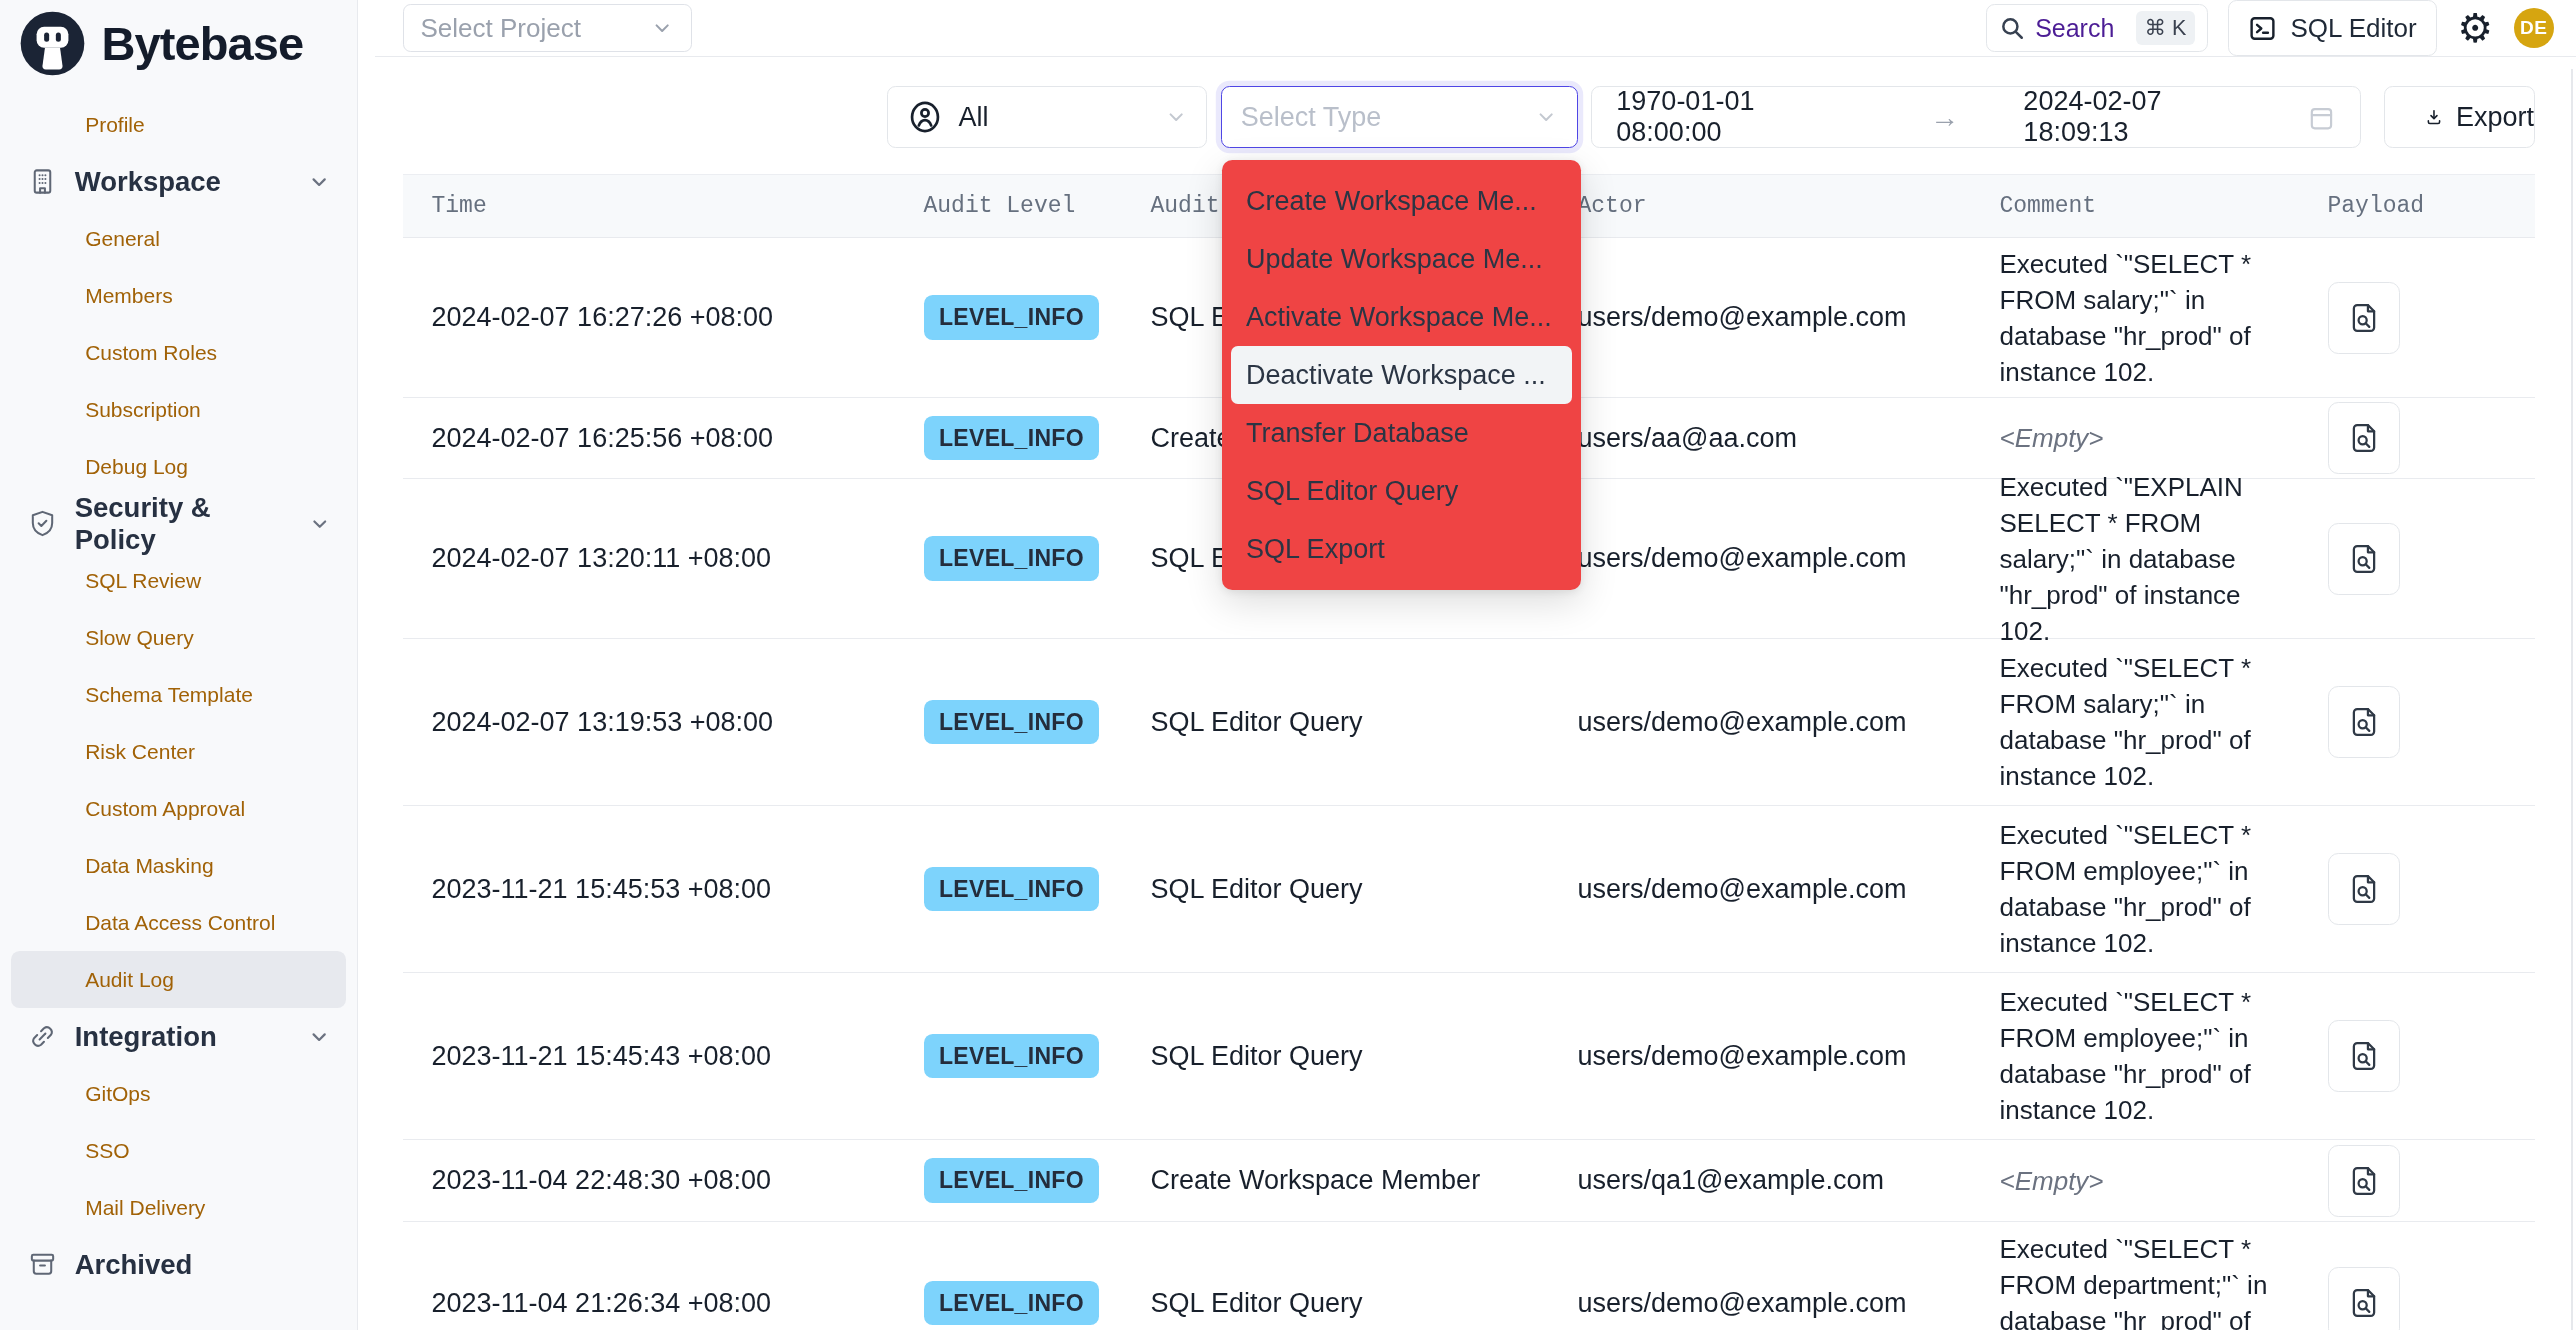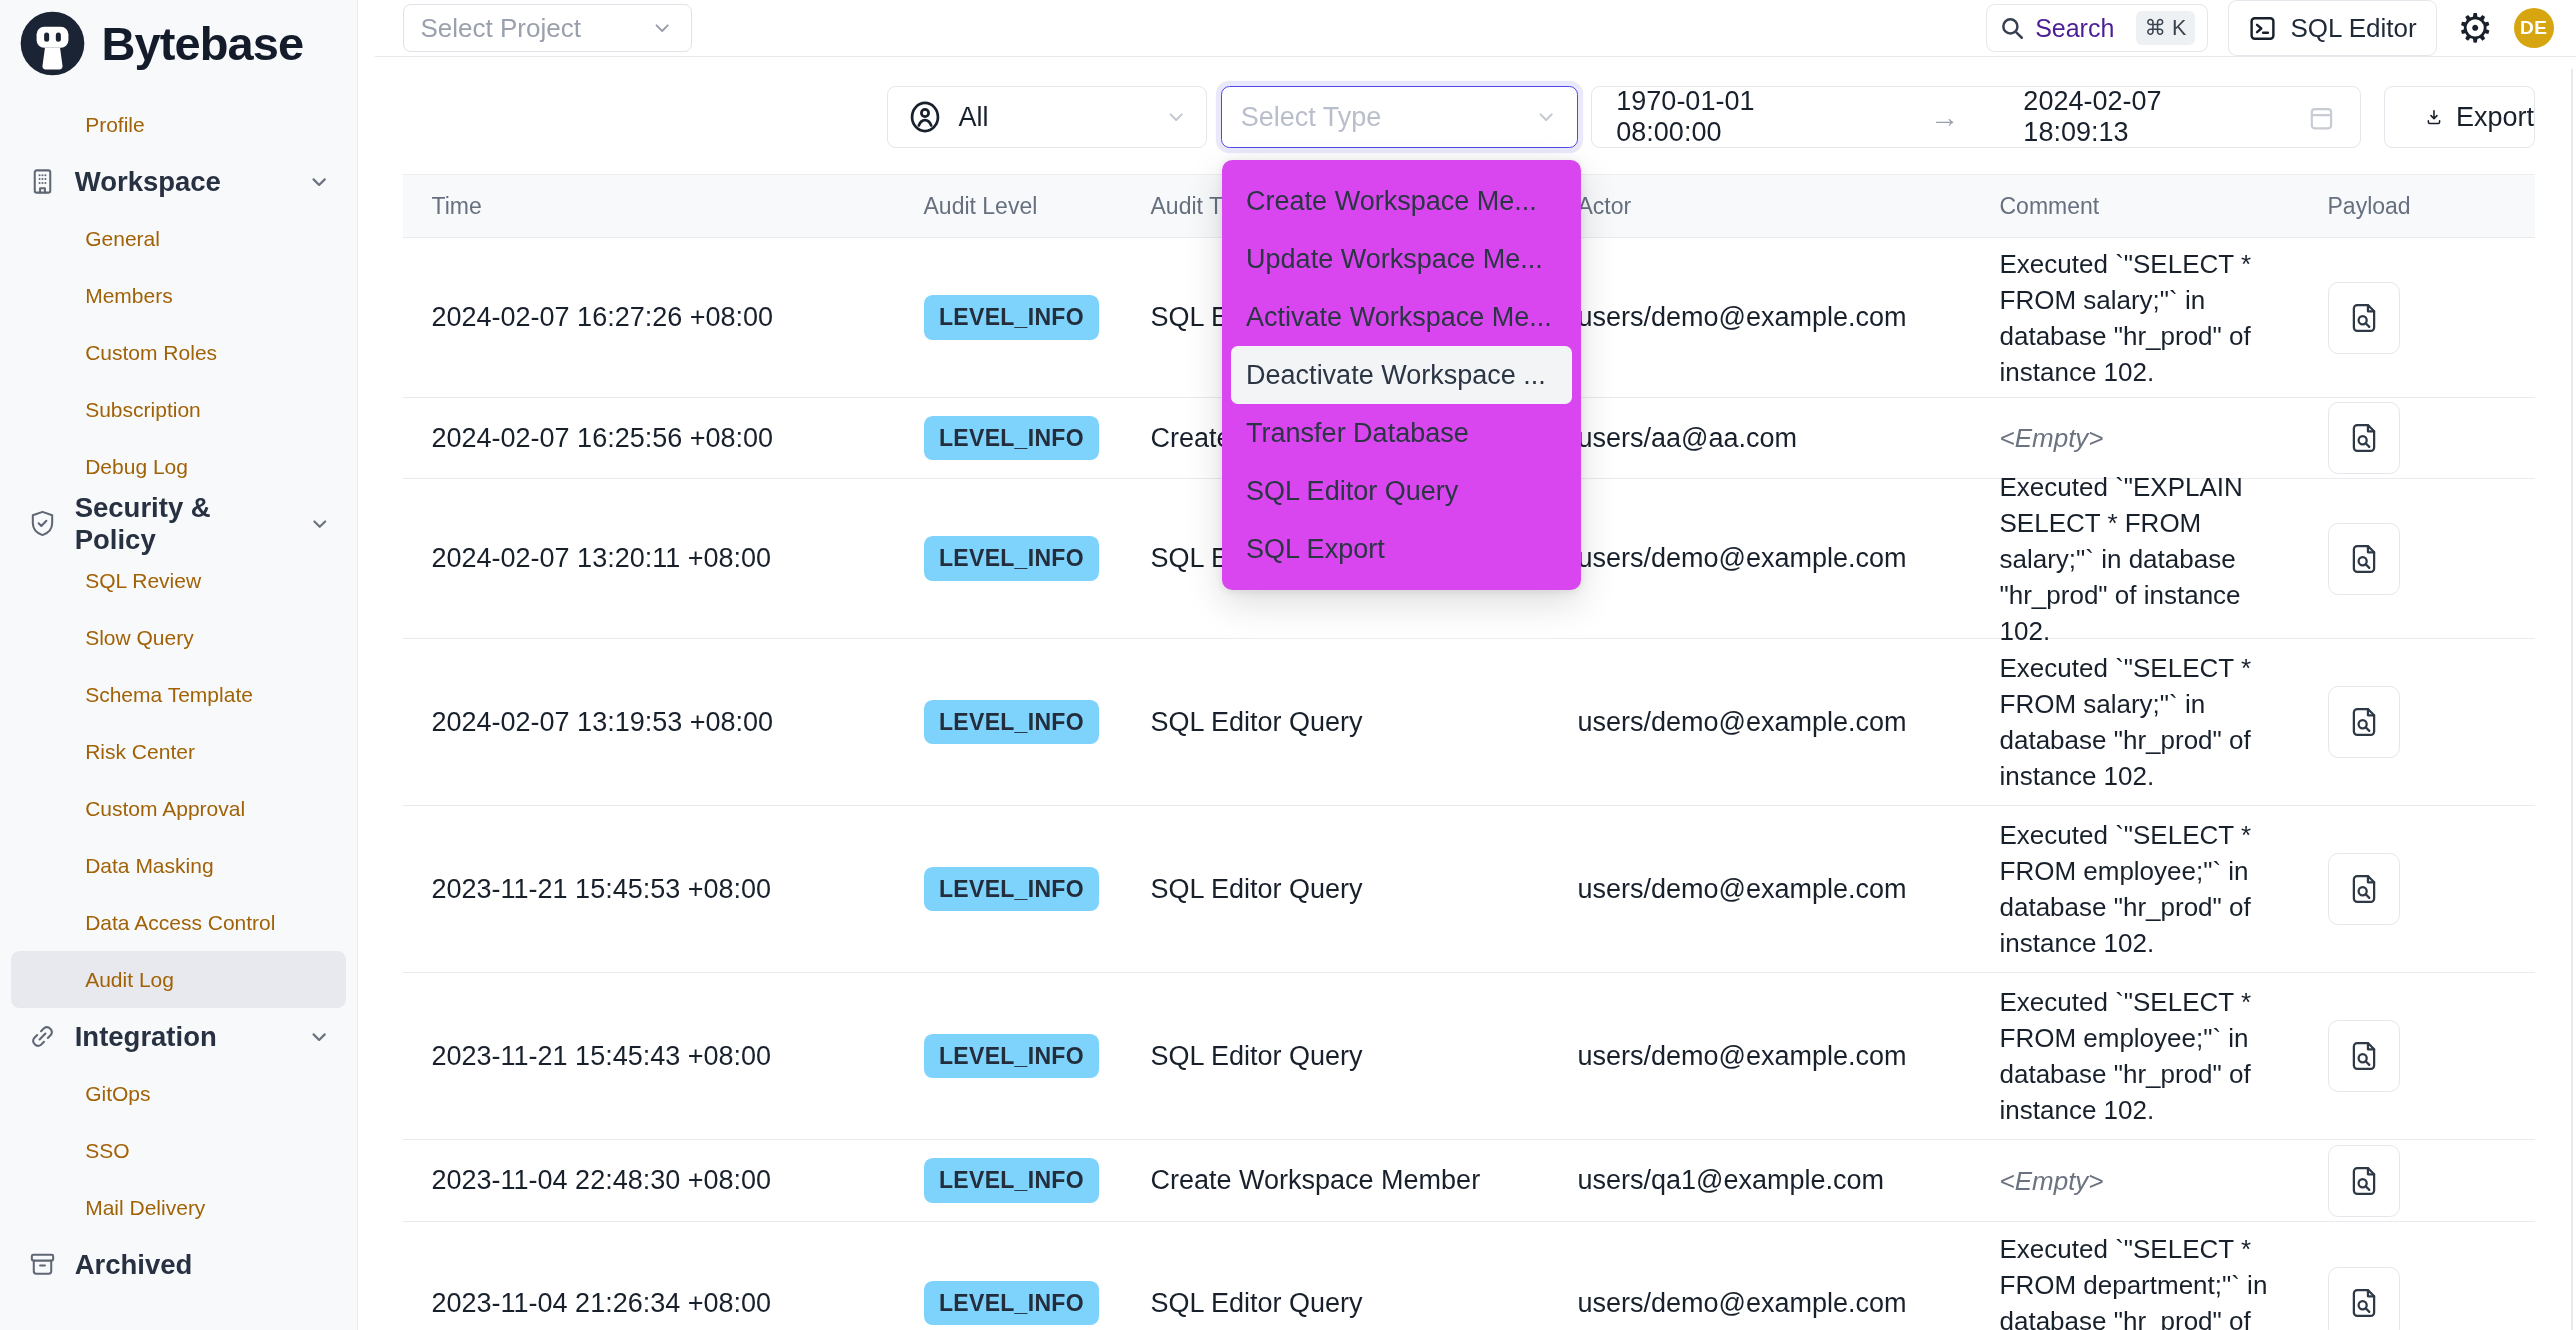"Time" .thead { font-family: none -> Liberation Mono, monospace }
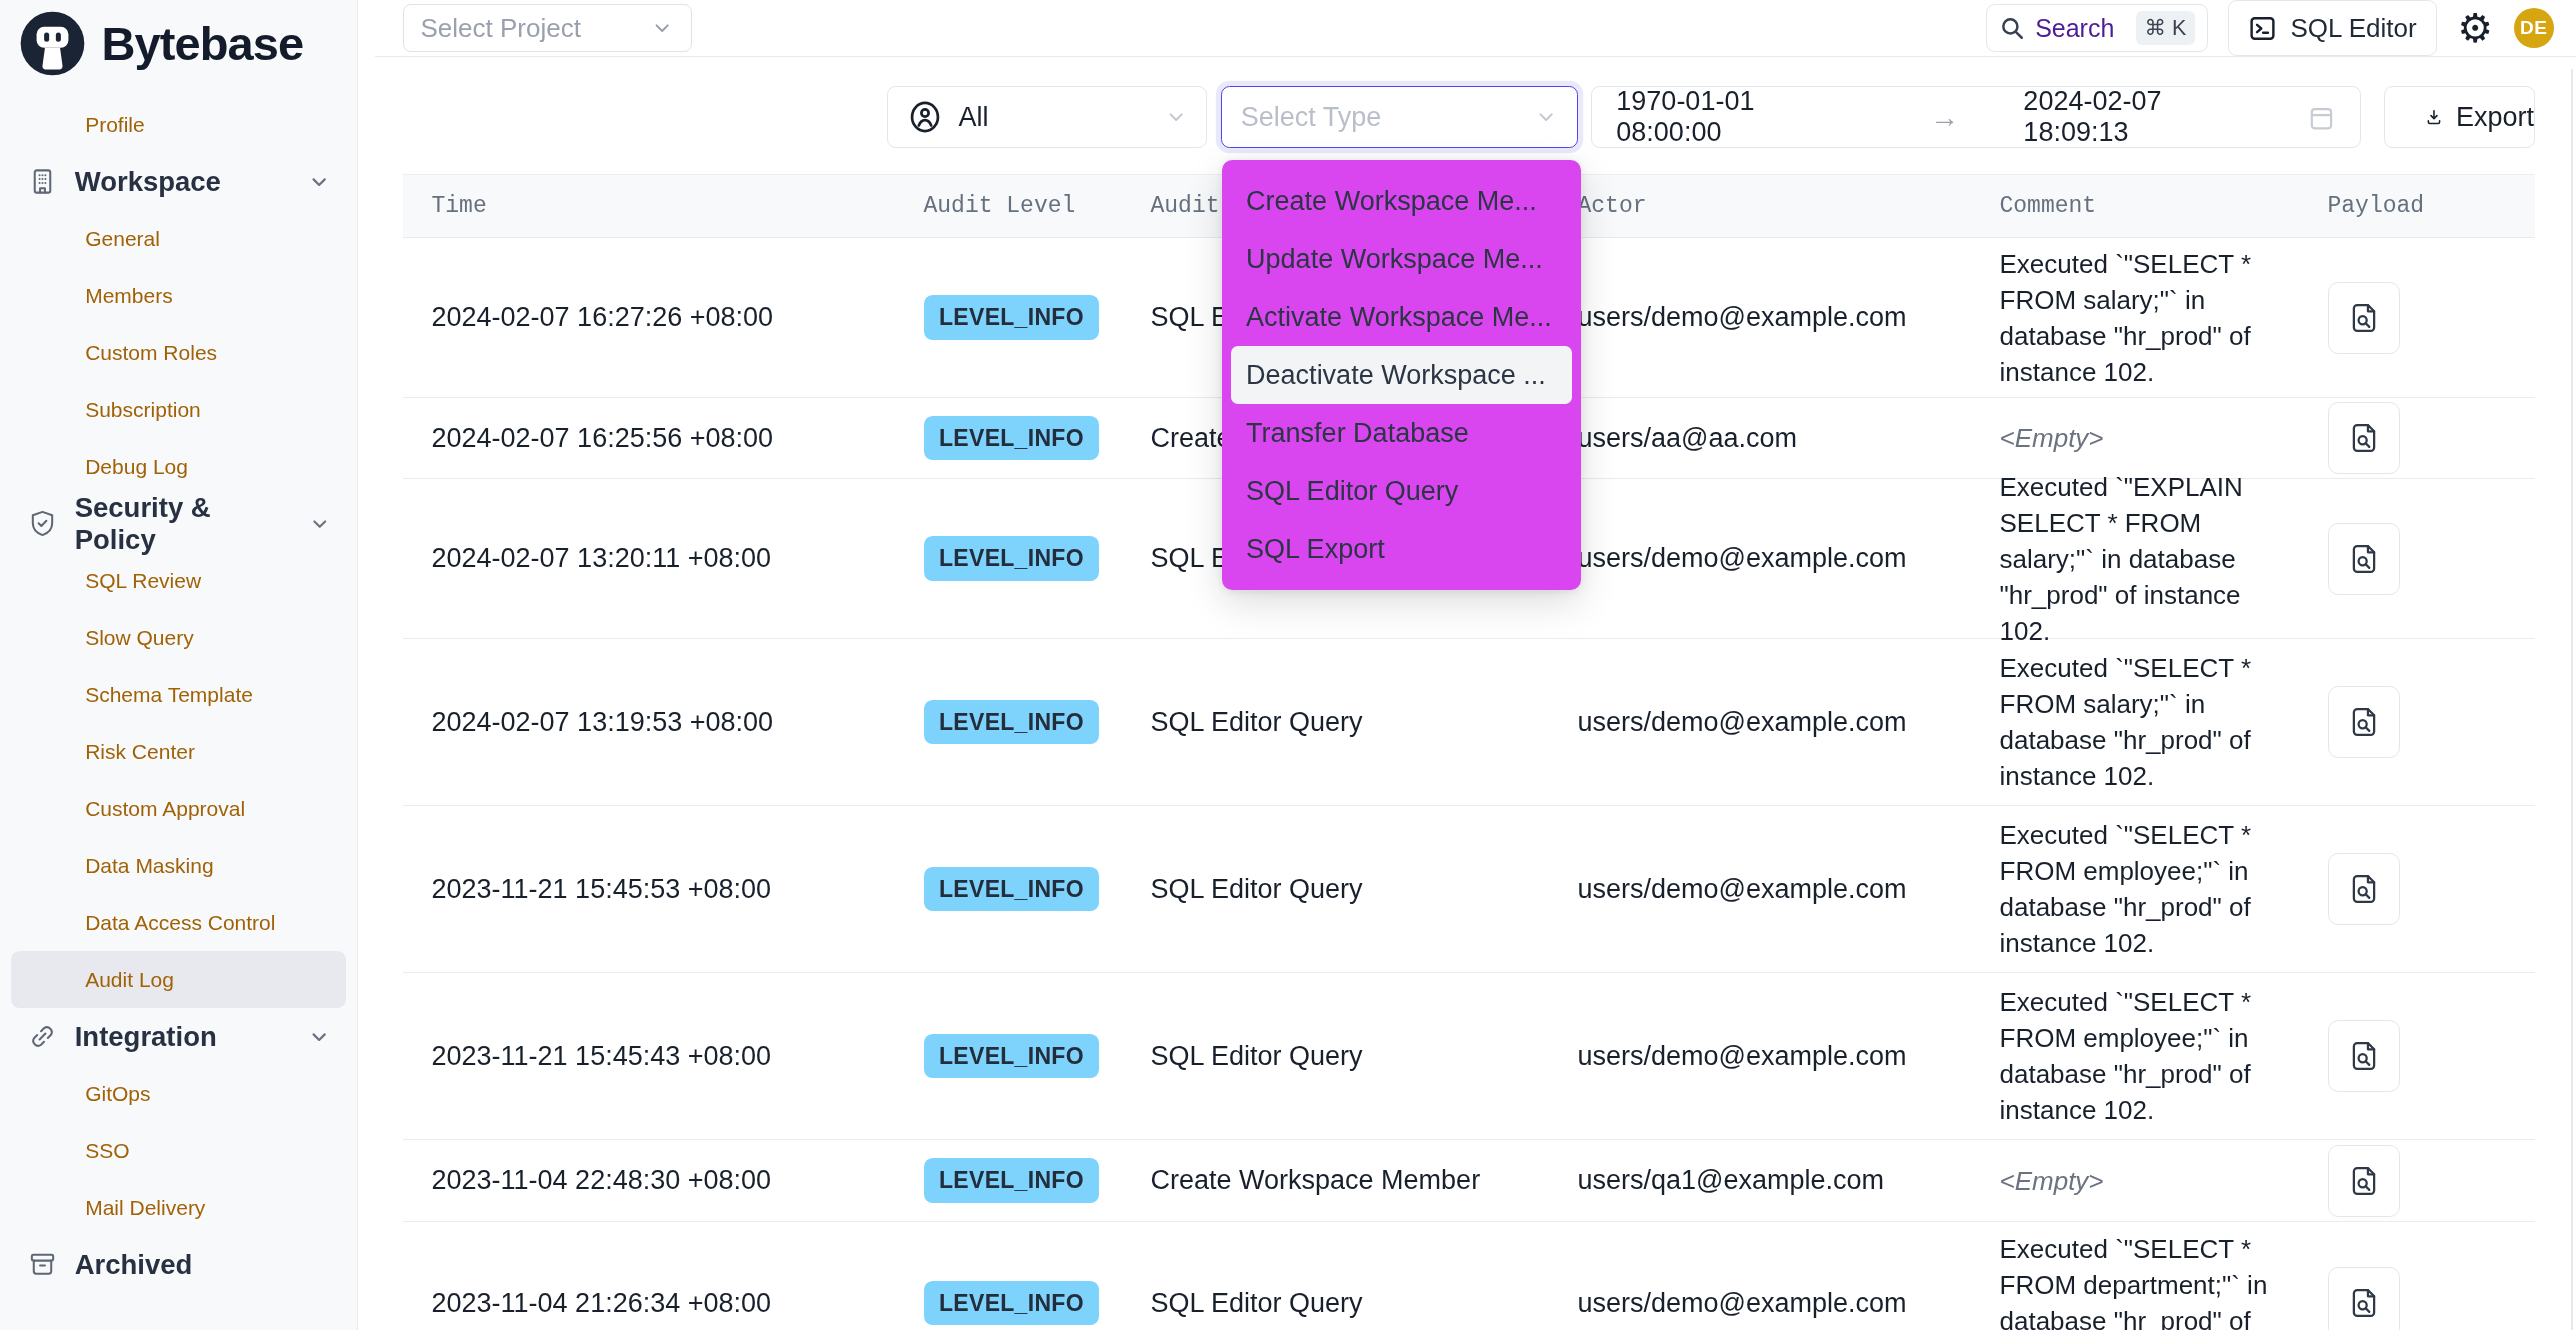"Create Workspace Me..." .type-menu { background: #d946ef -> #ef4444 }
